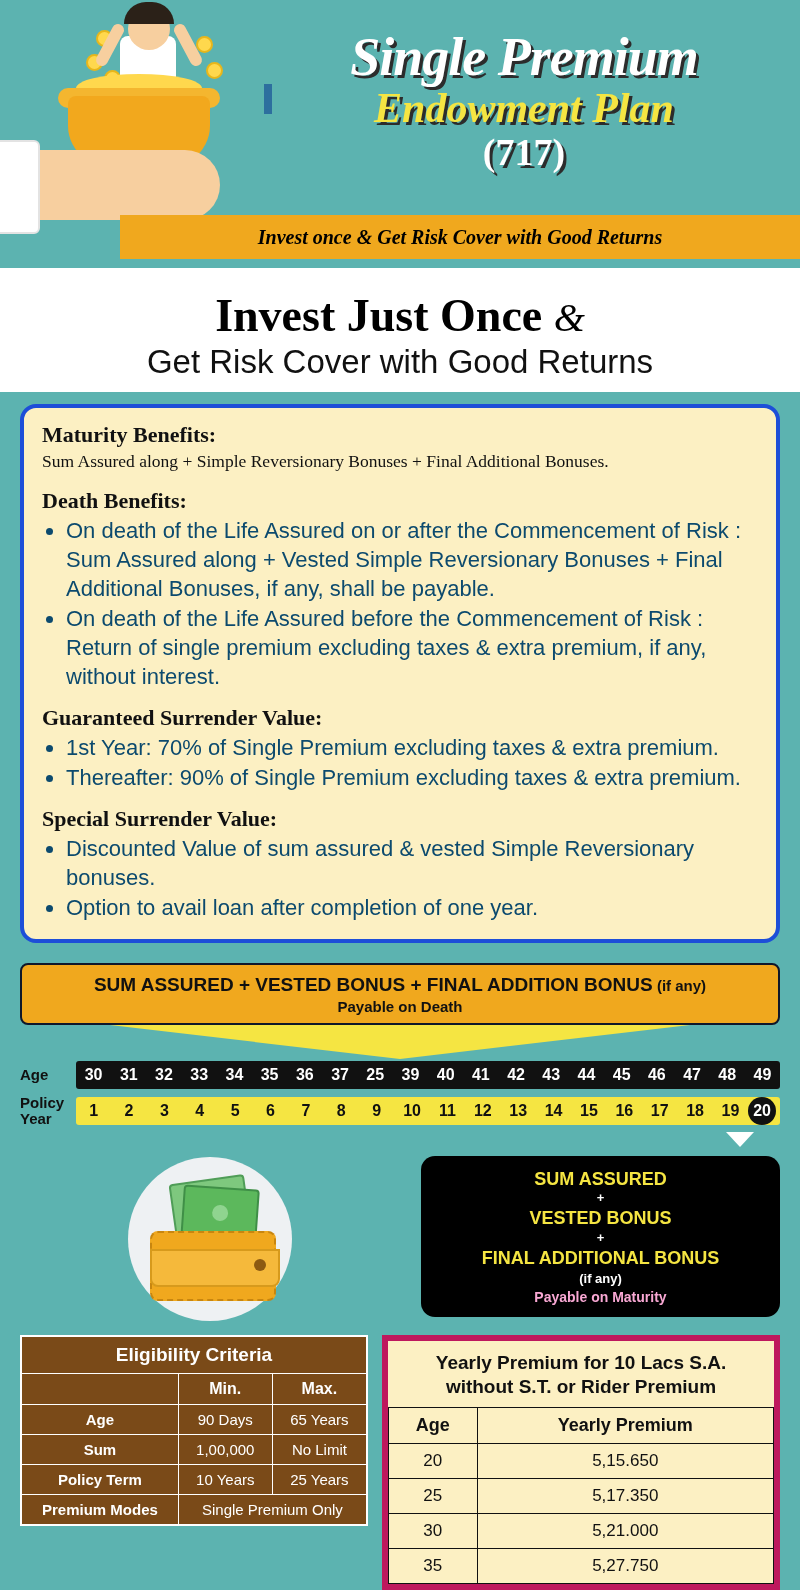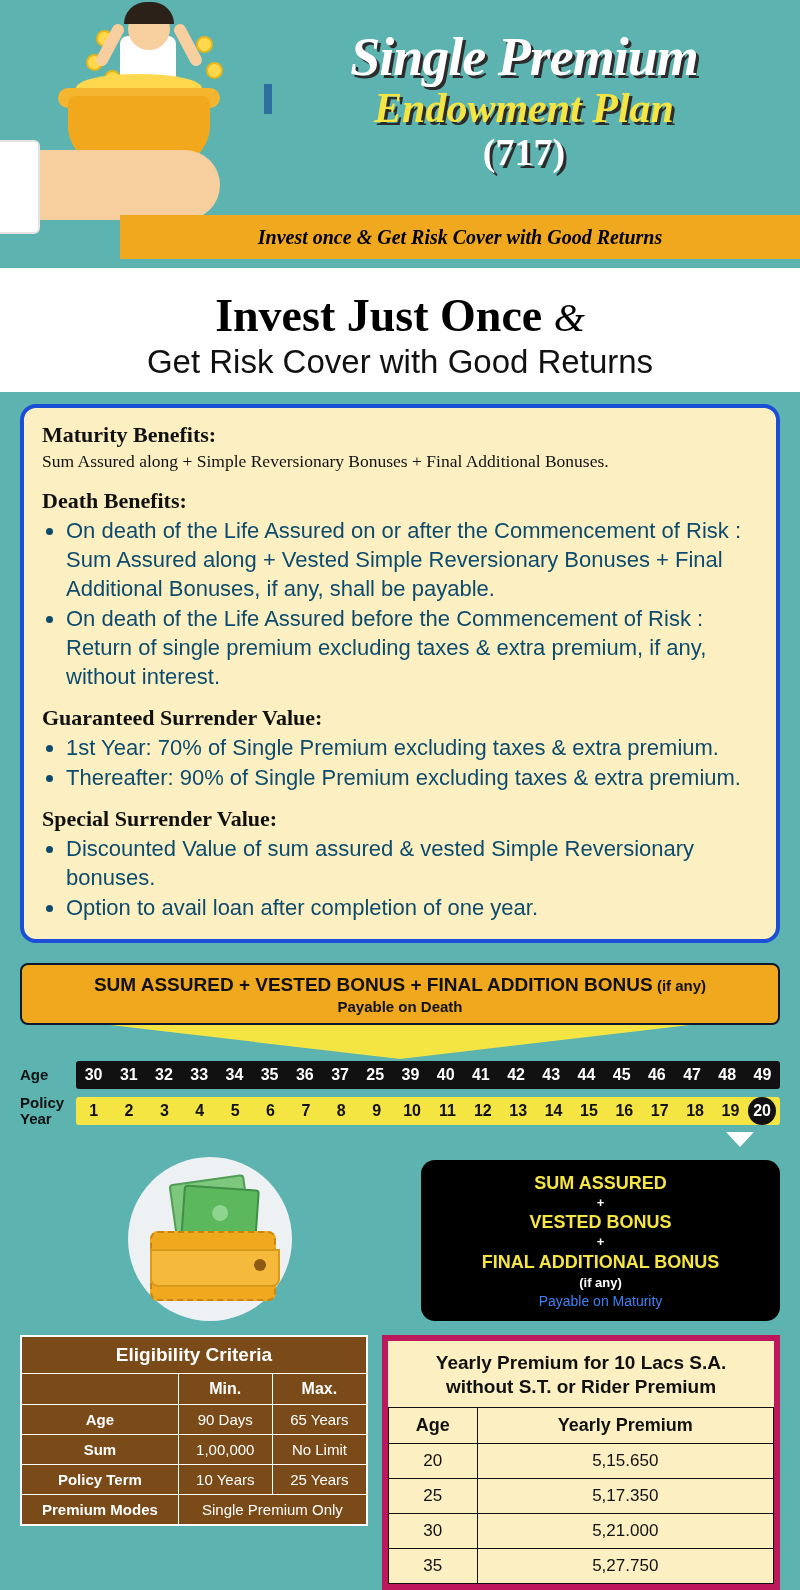"SUM ASSURED" .mid { align-items: flex-end -> center }
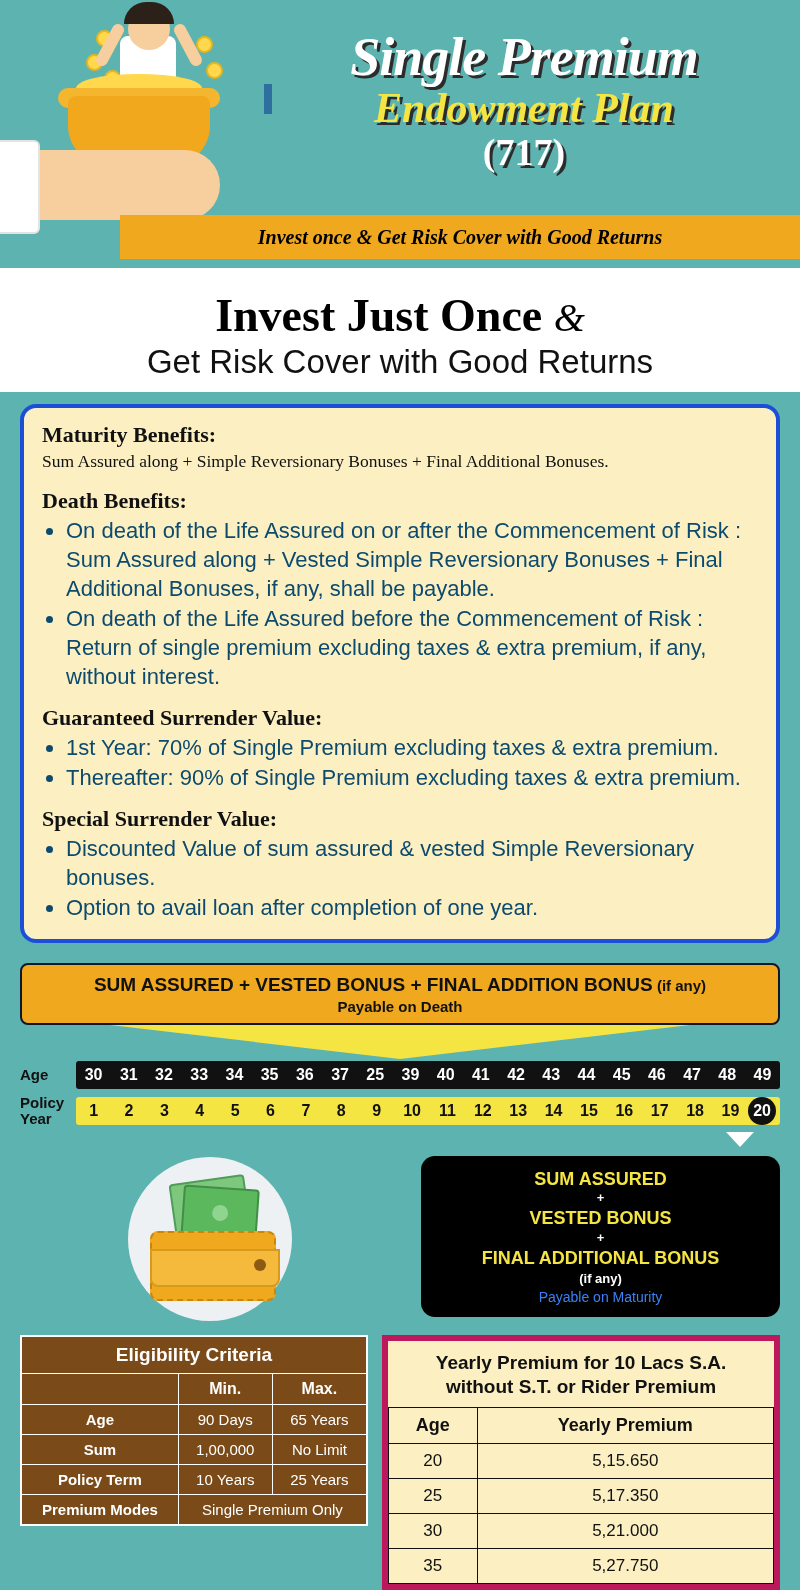"Payable on Maturity" .blackbox .pay { color: #3b82f6 -> #f9a8d4; font-weight: normal -> bold }
